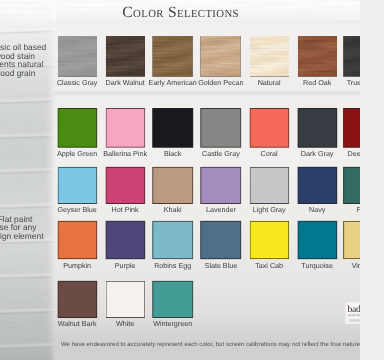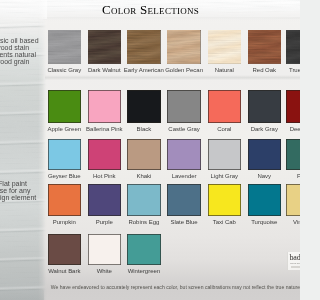"Color Selections" #title { color: #000000 -> #404040 }
